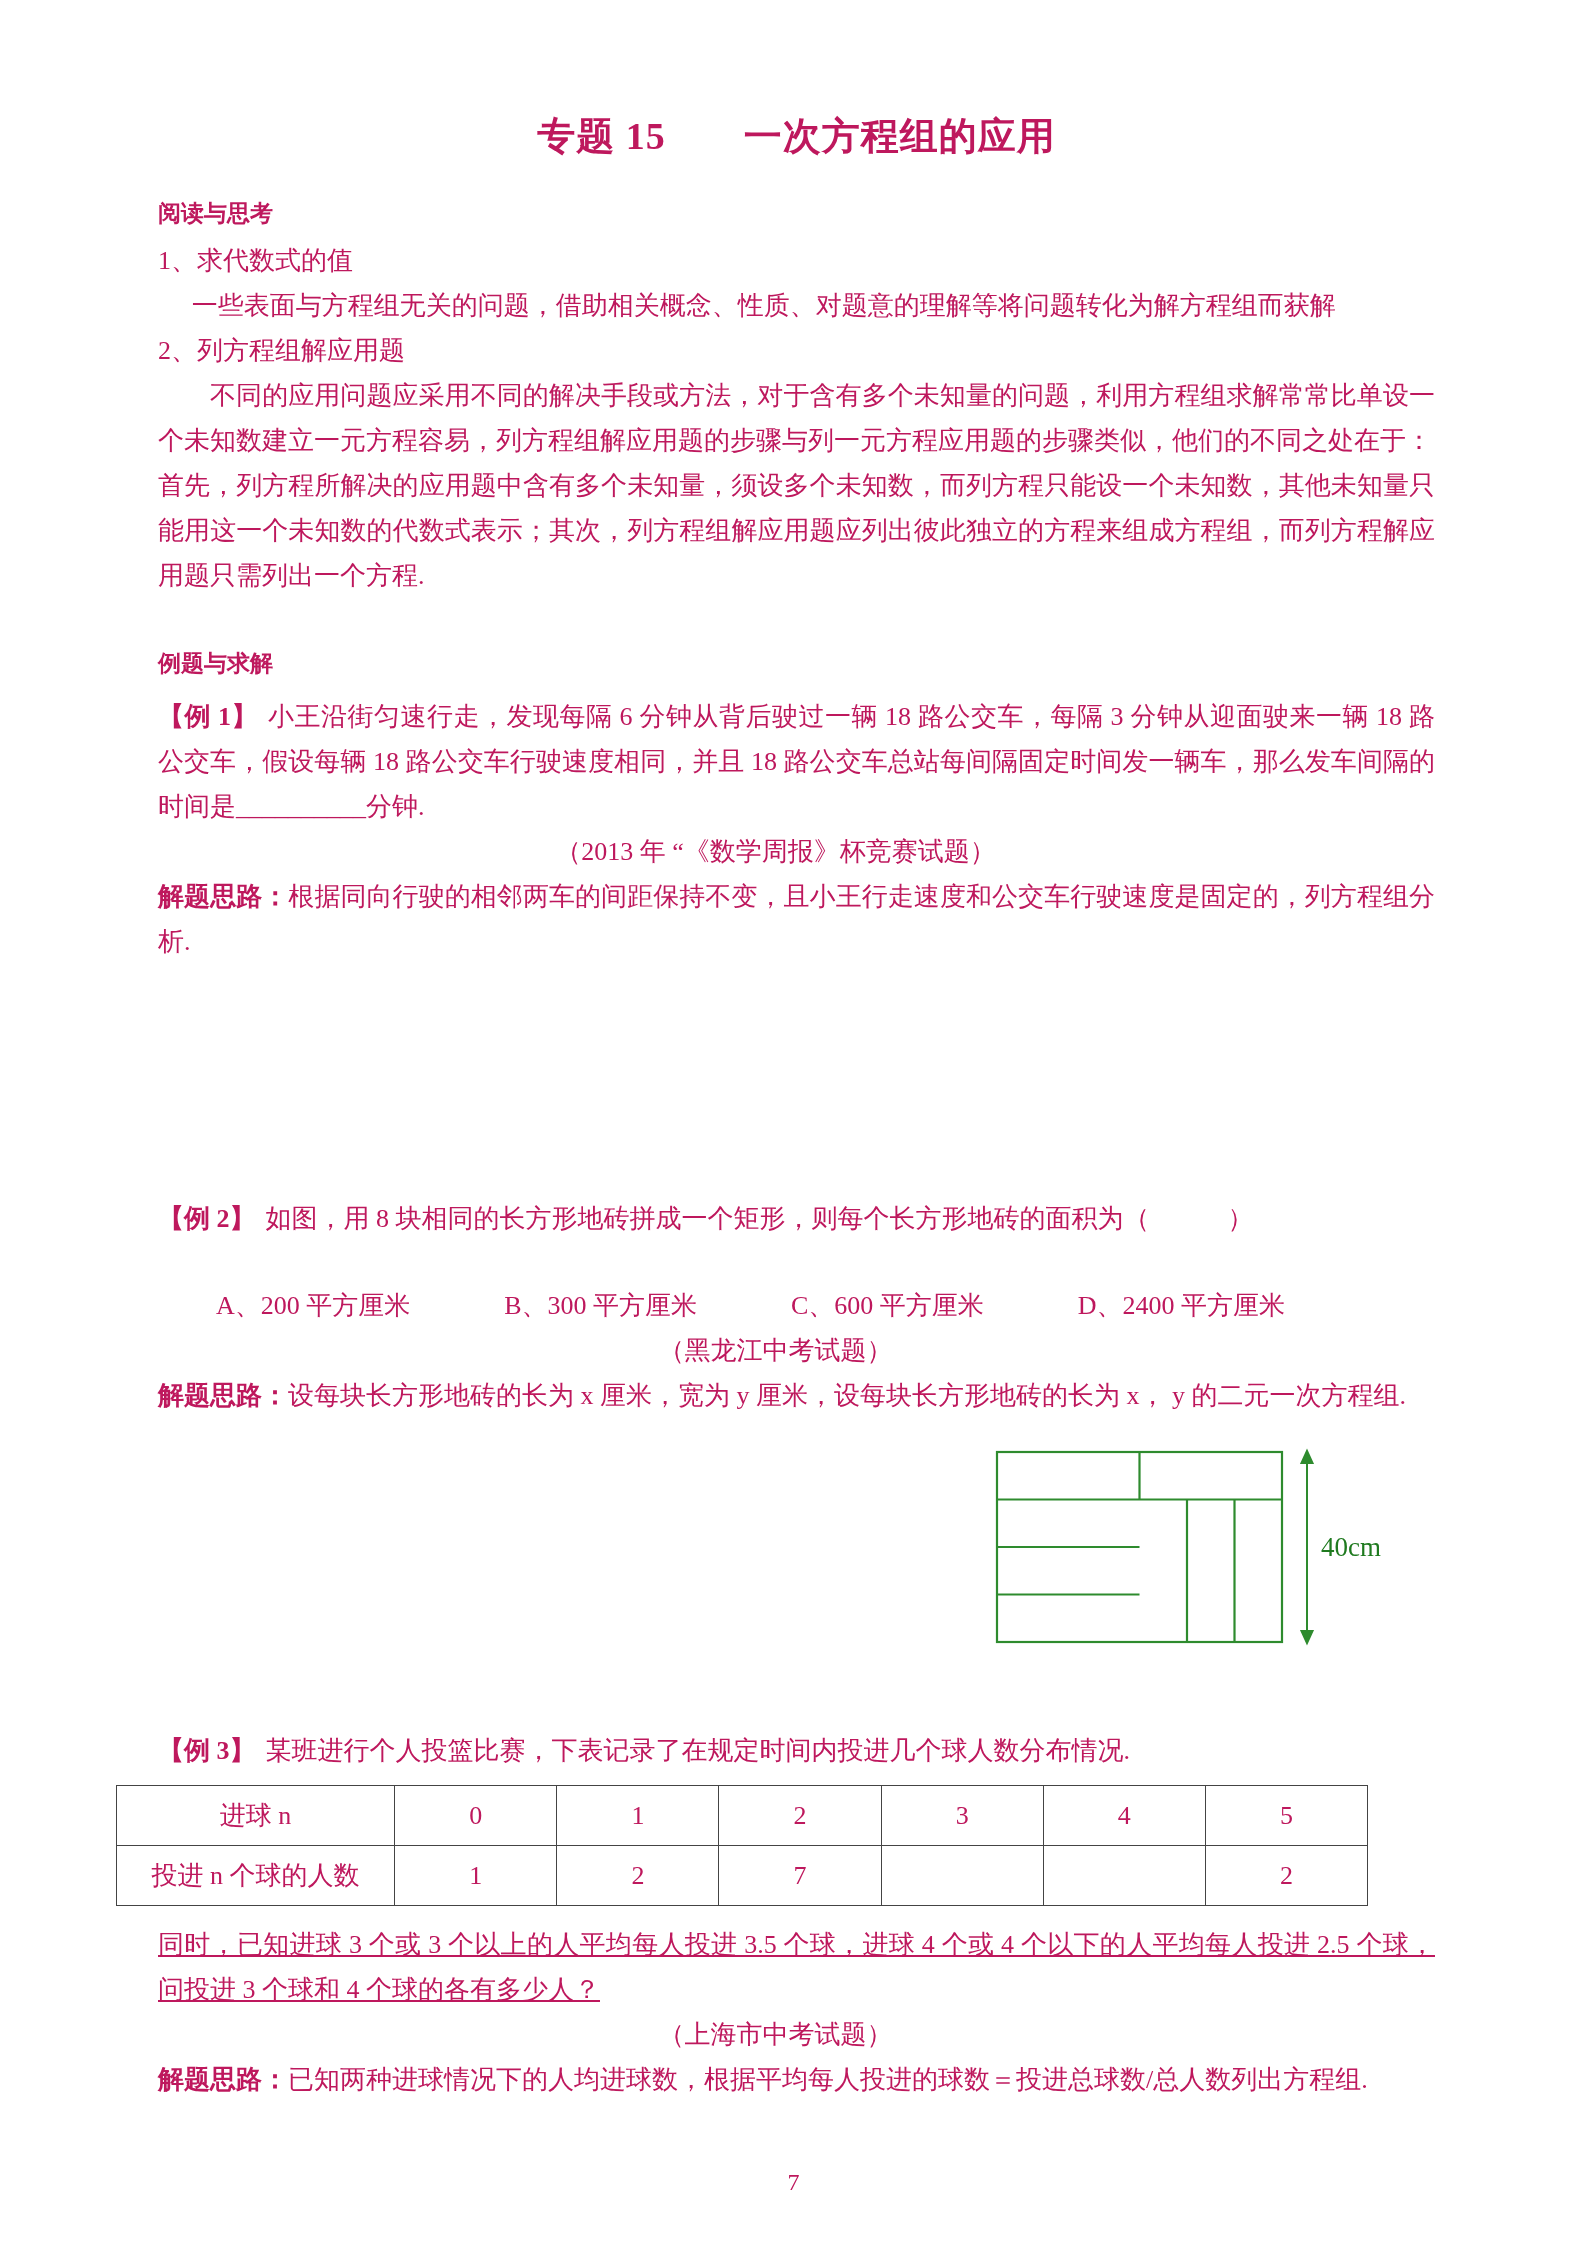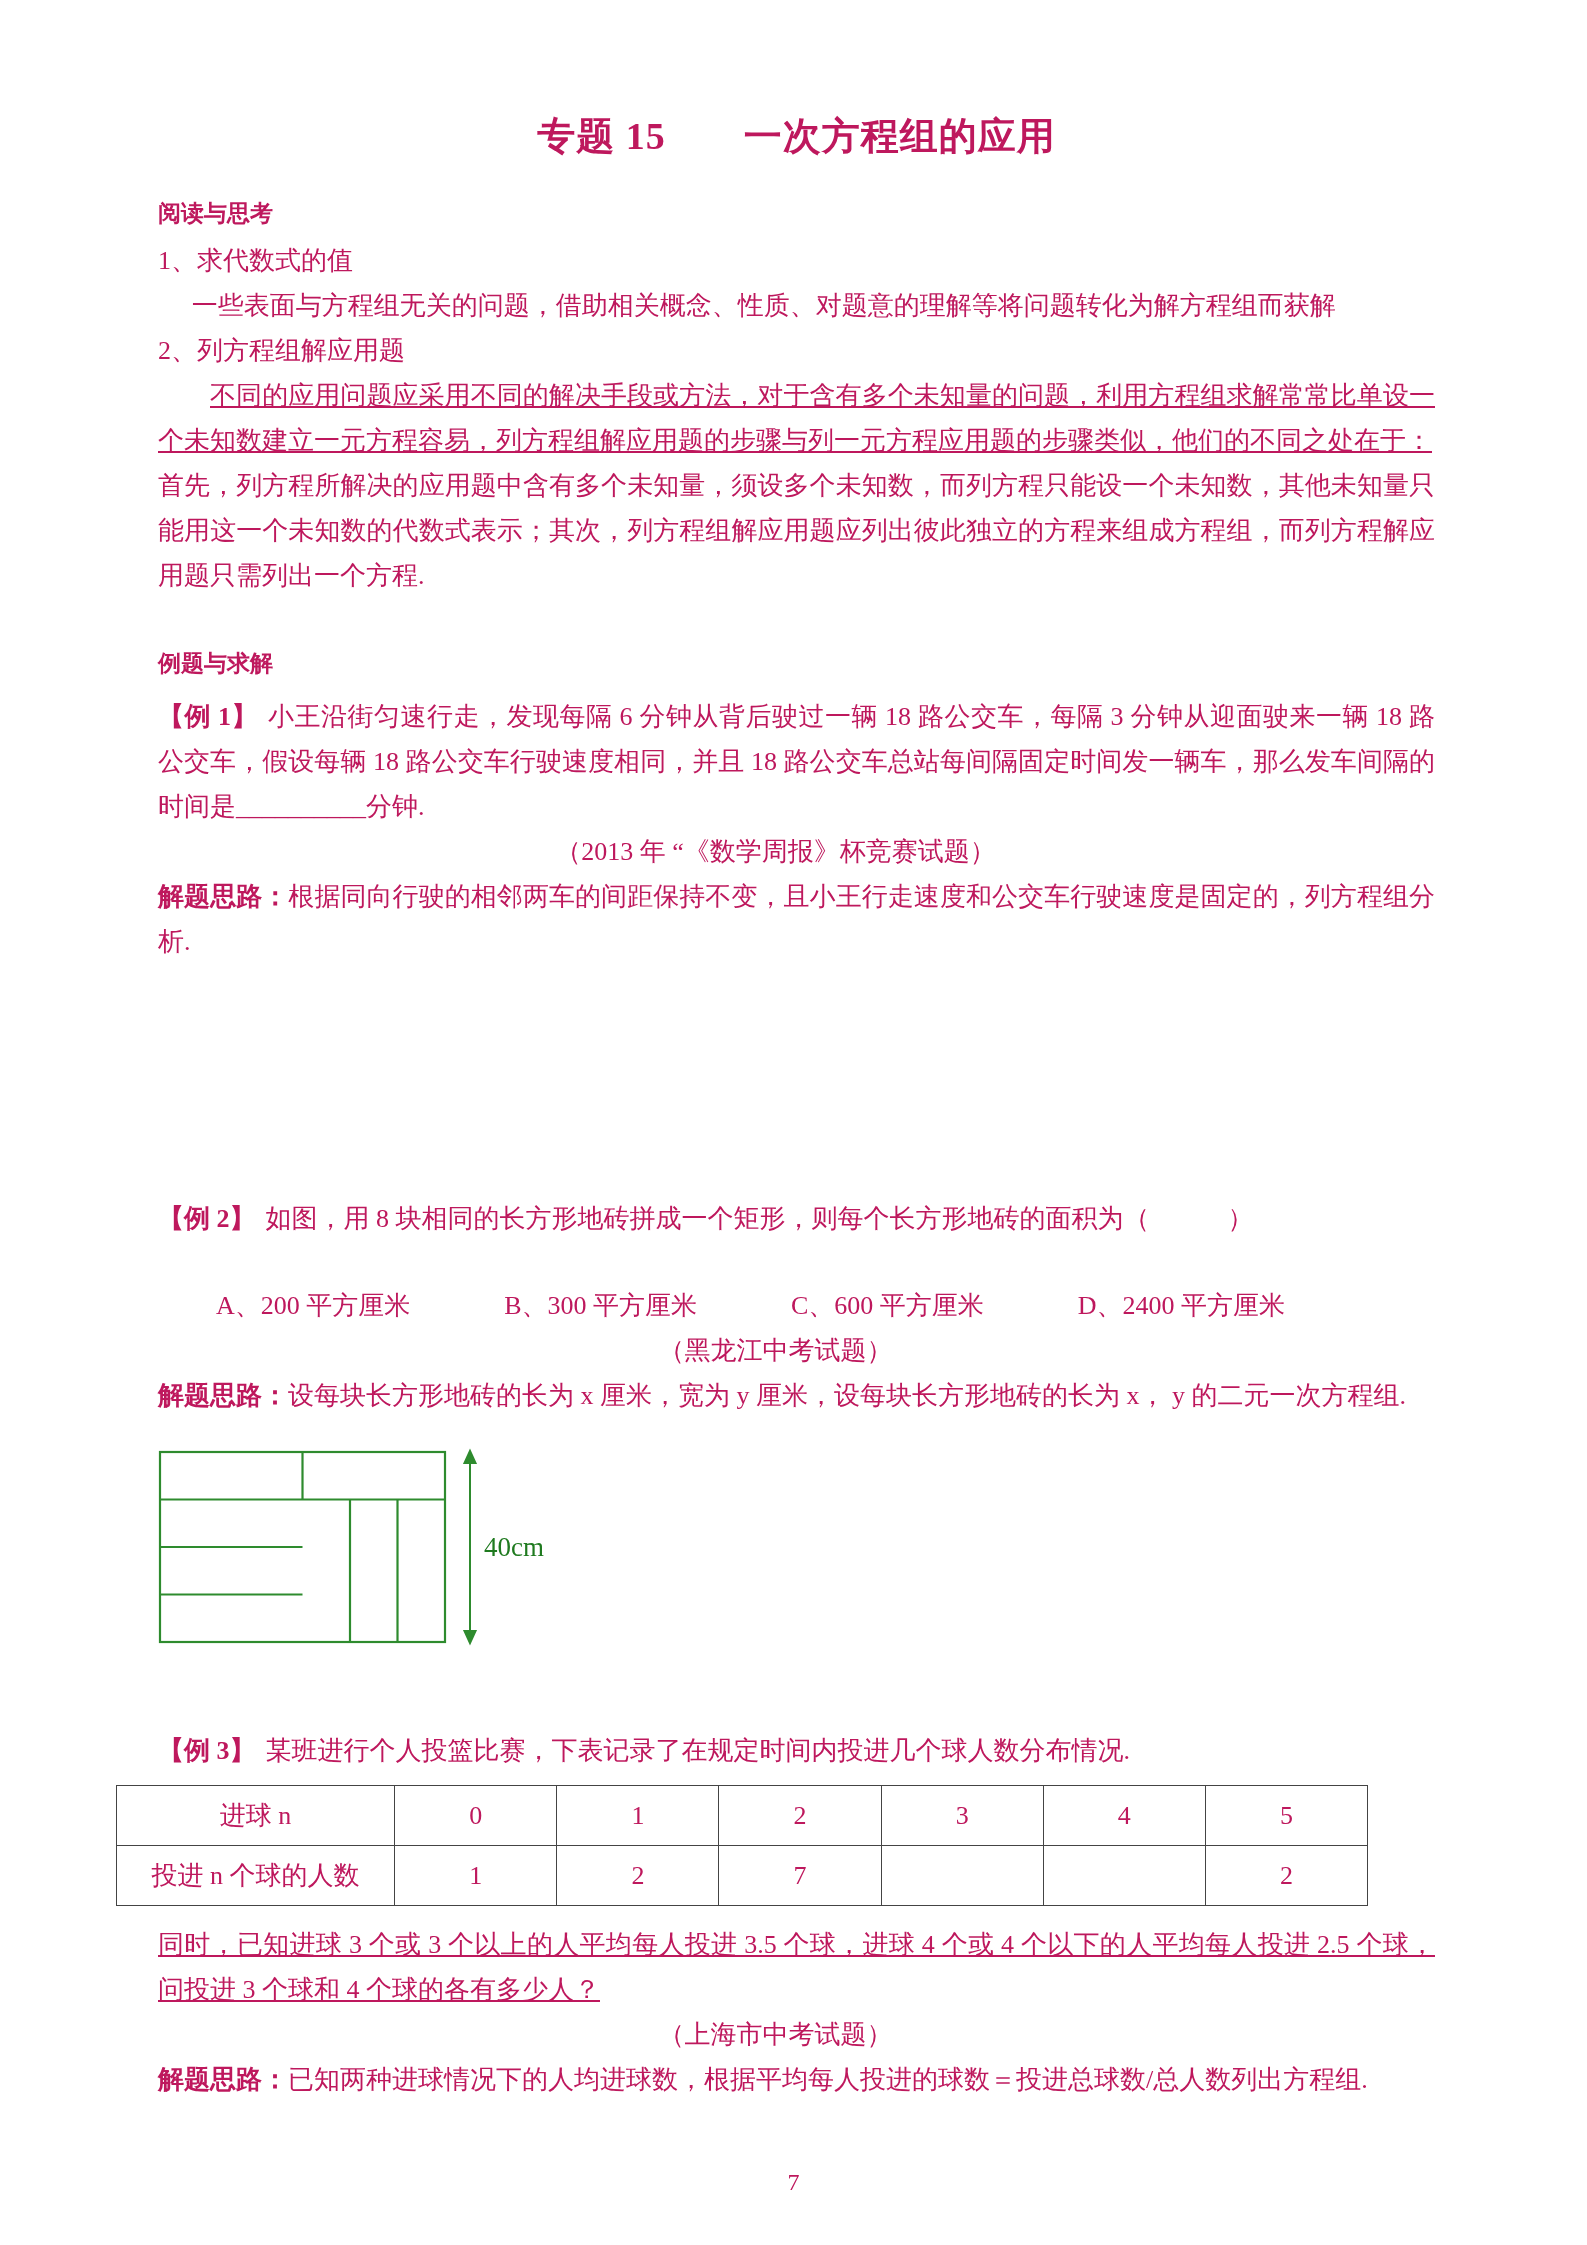"不同的应用问题应采用不同的解决手段或方法，对于含有多个未知量的问题，利用方程组求" .indent { text-decoration: underline -> none }
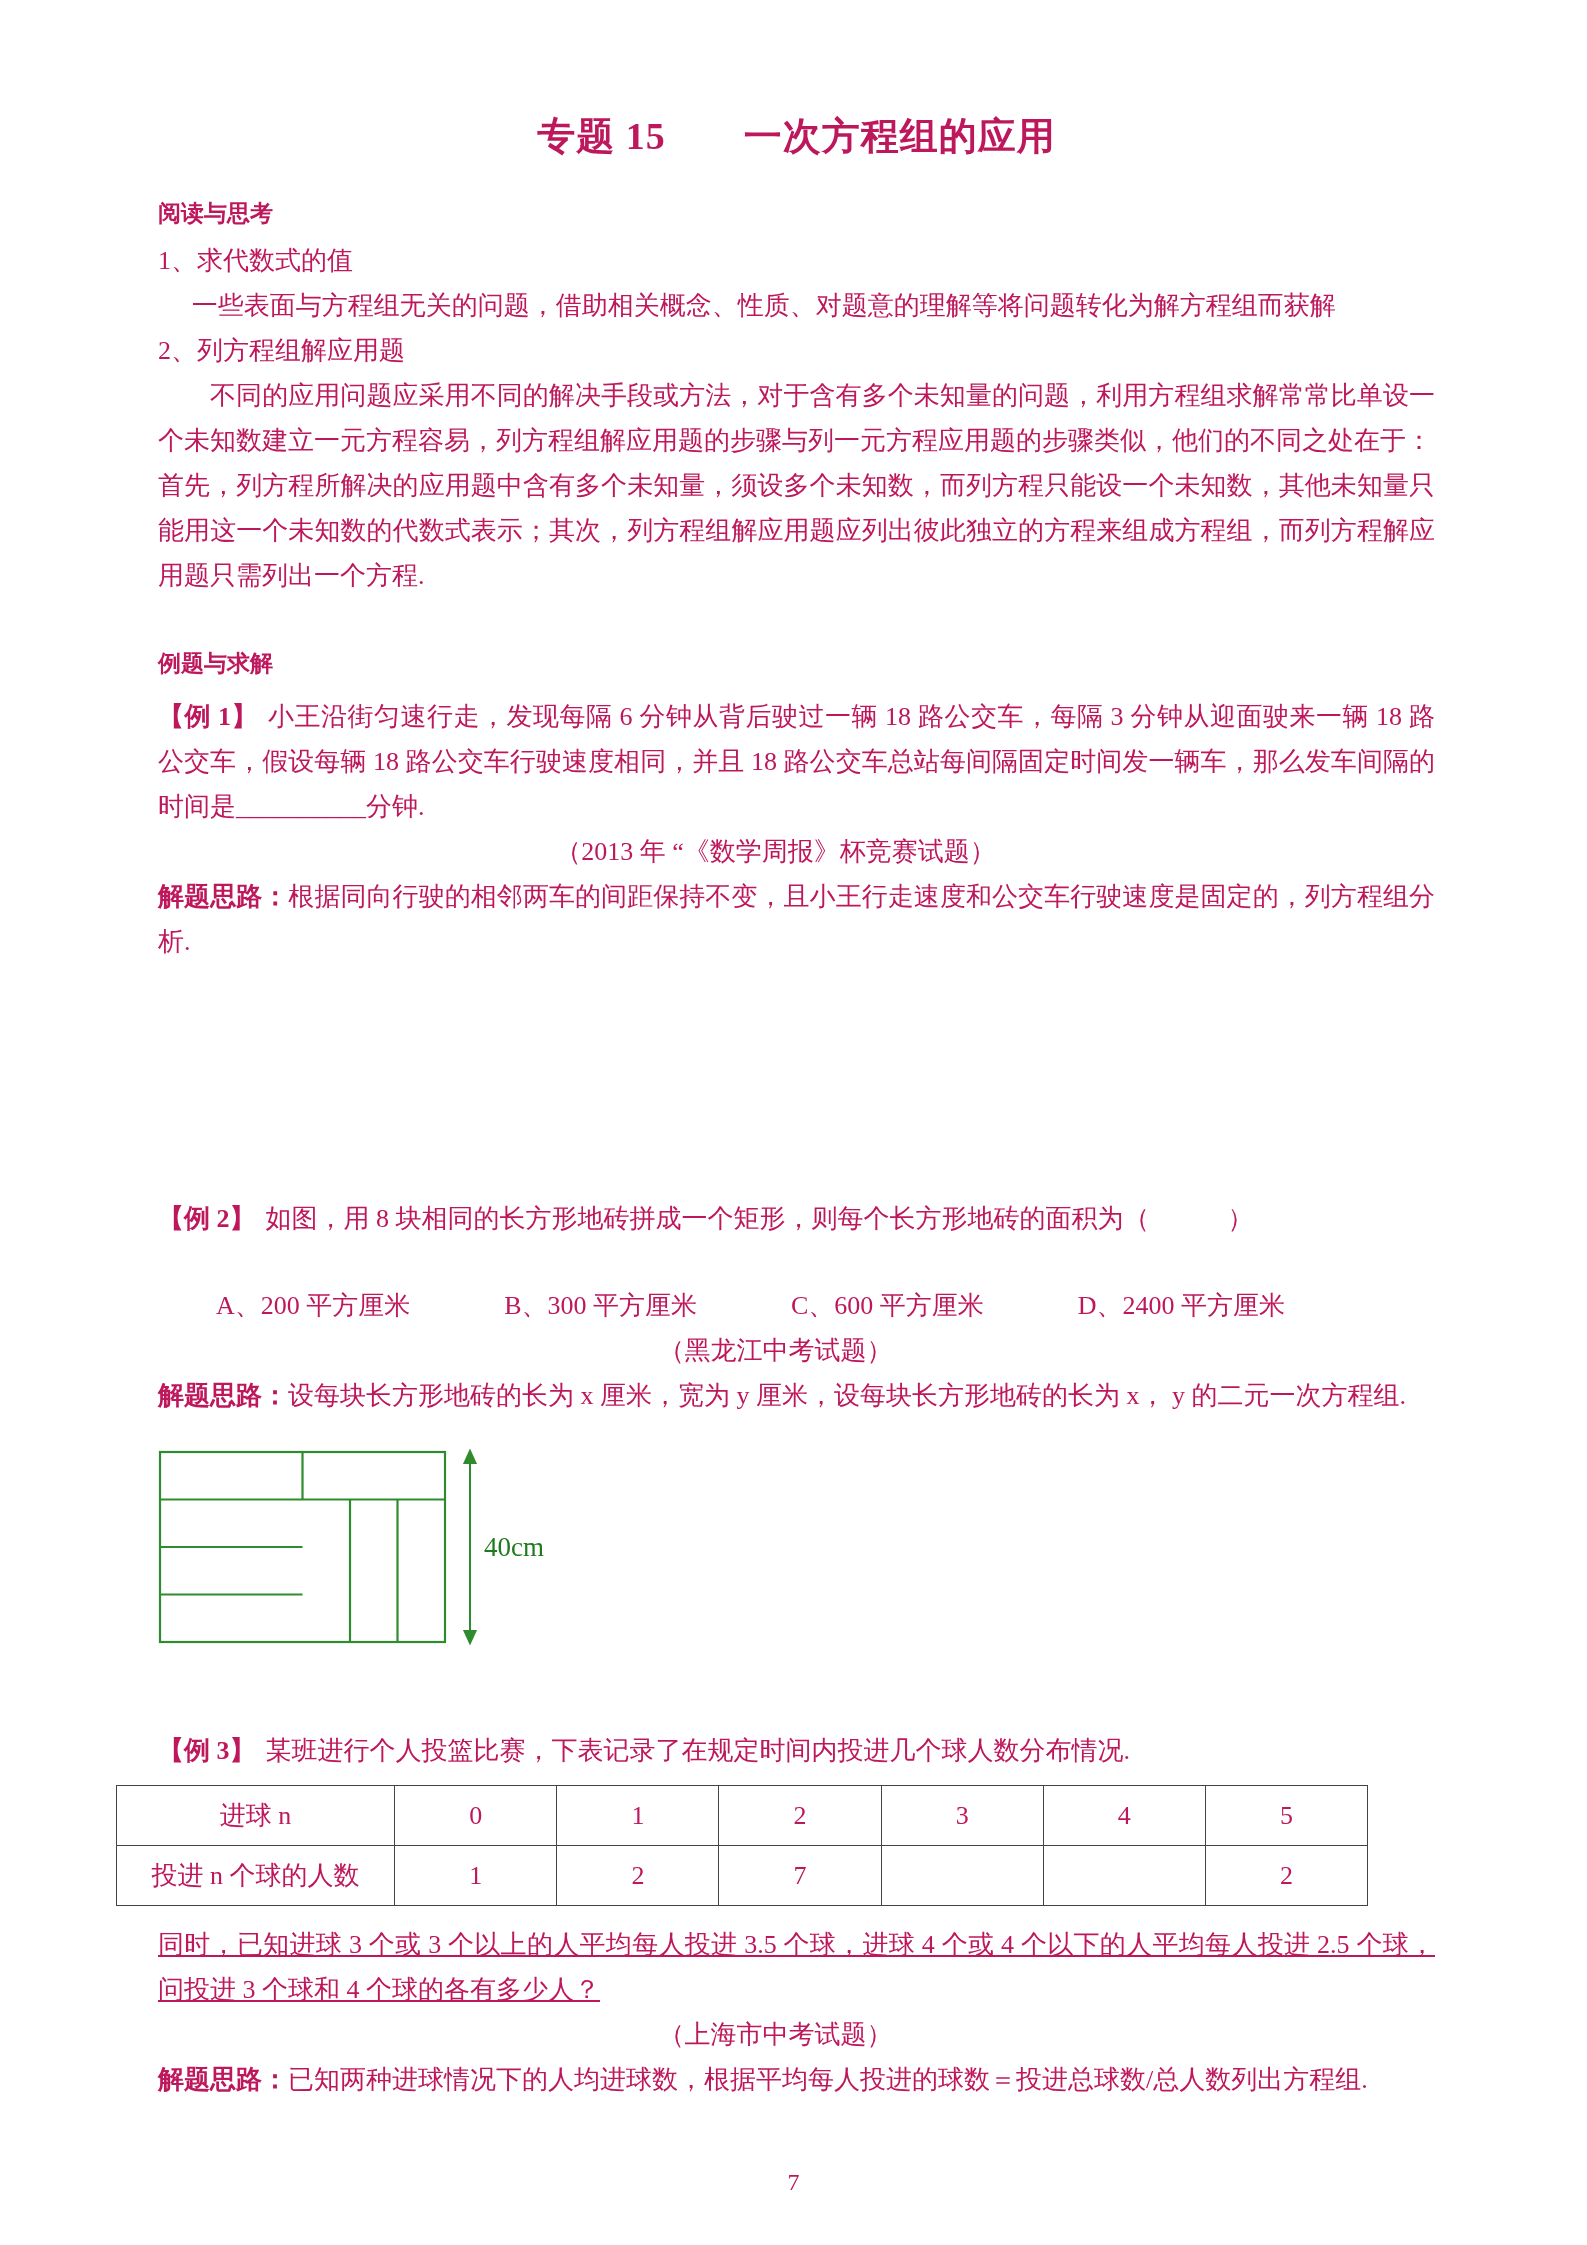"40cm" .figure-wrap { text-align: left -> right }
